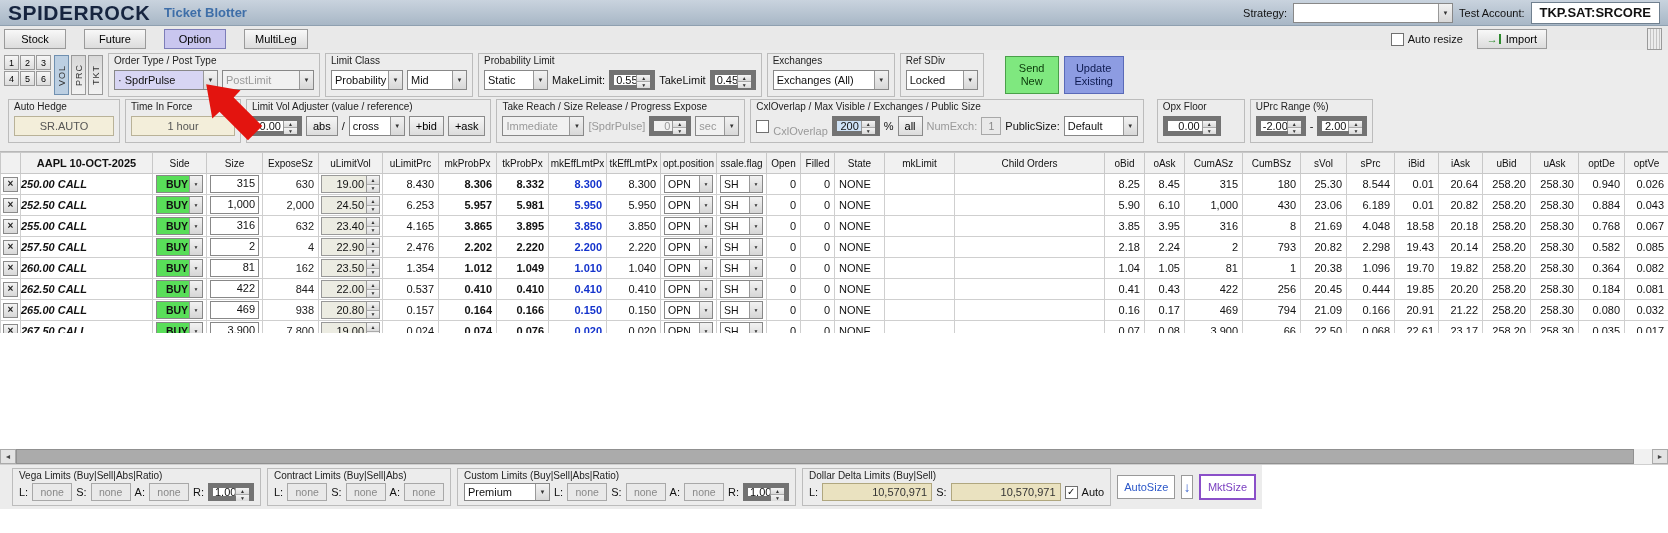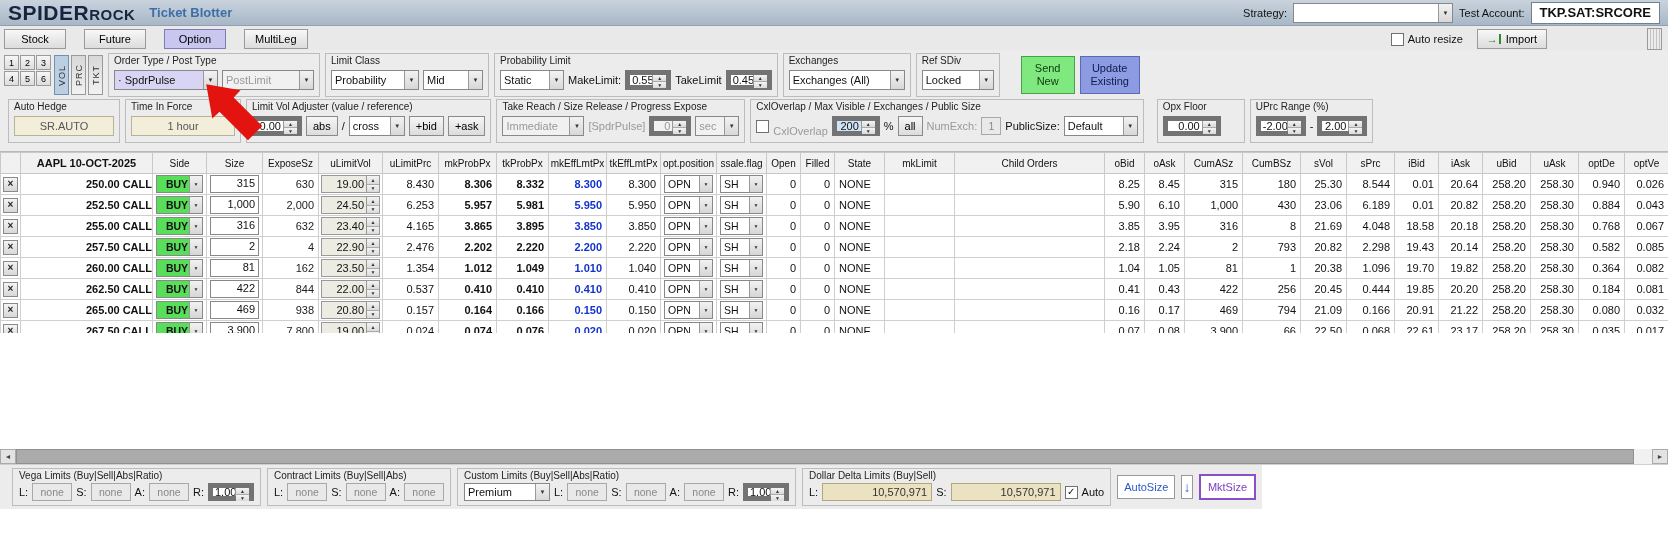"ROCK" .brand-b { font-size: 15px -> 20px }
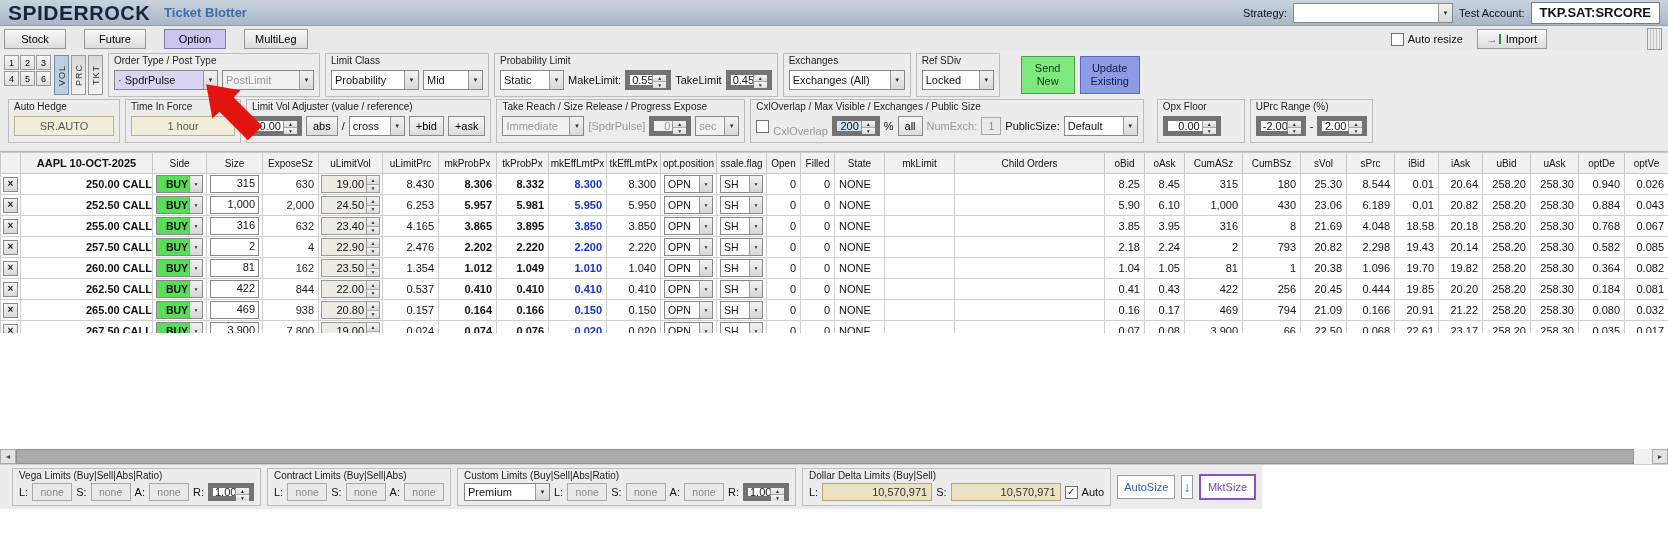"Probability" div.dropdown { width: 88px -> 72px }
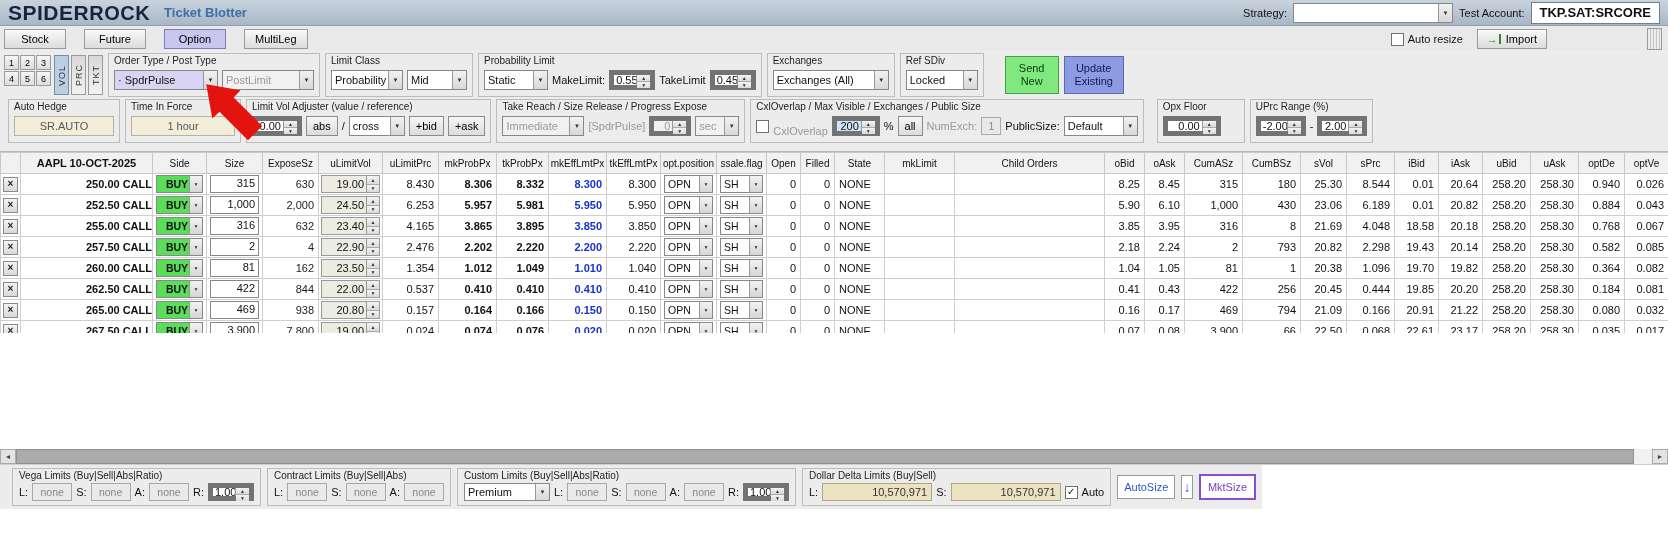"250.00 CALL" .cell-contract { font-style: none -> italic; text-align: right -> left }
